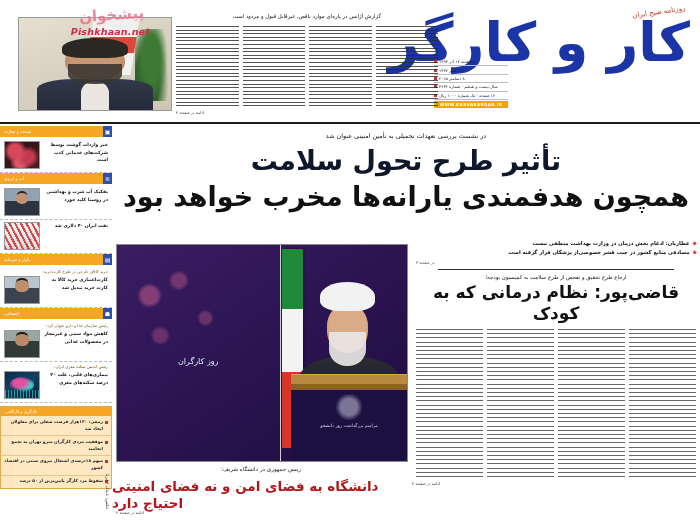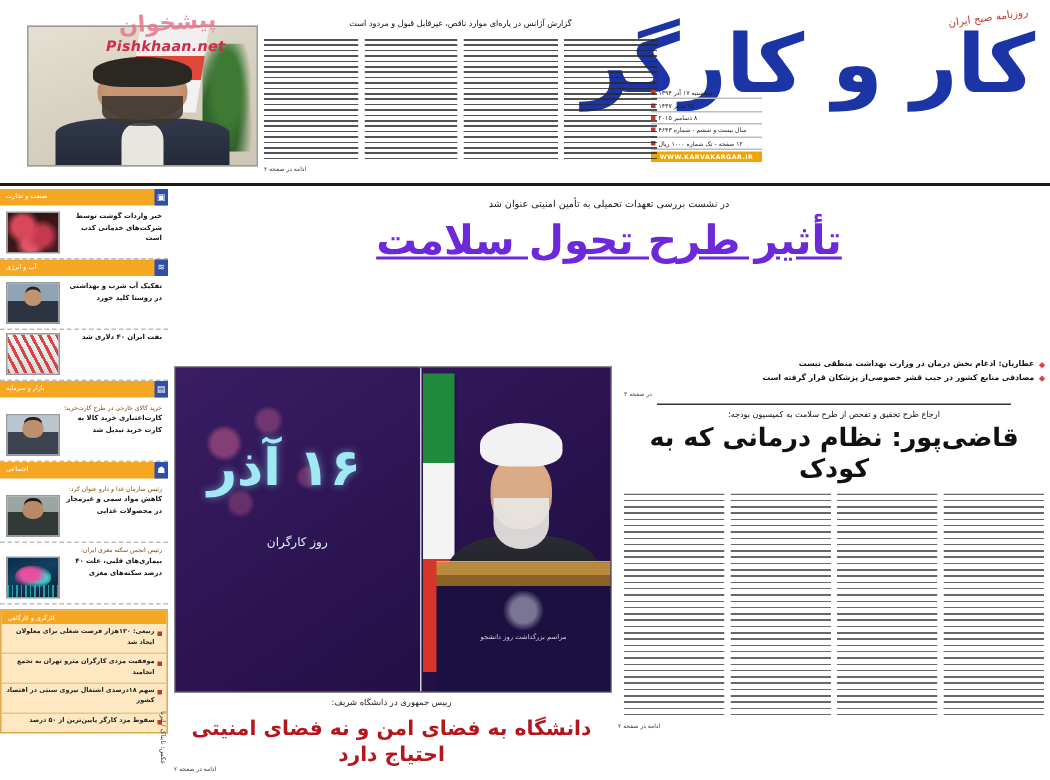"تأثیر طرح تحول سلامت" .hl-1 { color: #6d28d9 -> #0f172a; text-decoration: underline -> none }
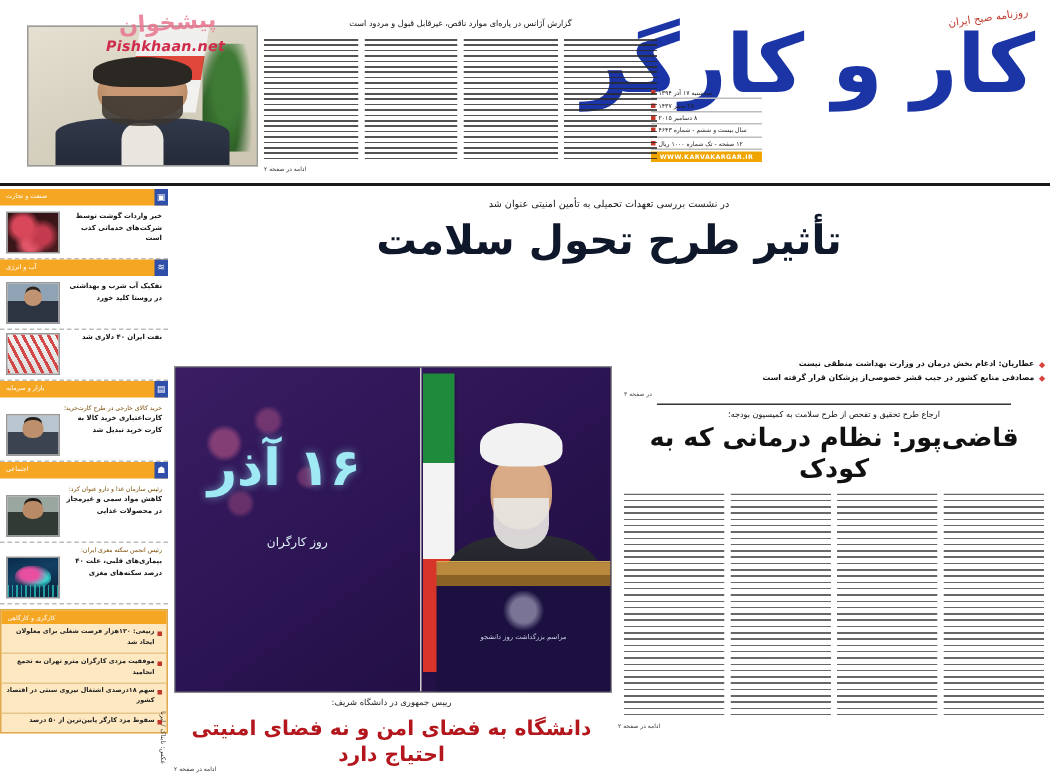"همچون هدفمندی یارانه‌ها مخرب خواهد" div.hl-2 { html: none -> <div>همچون هدفمندی یارانه‌ها مخرب خواهد بود</div> }
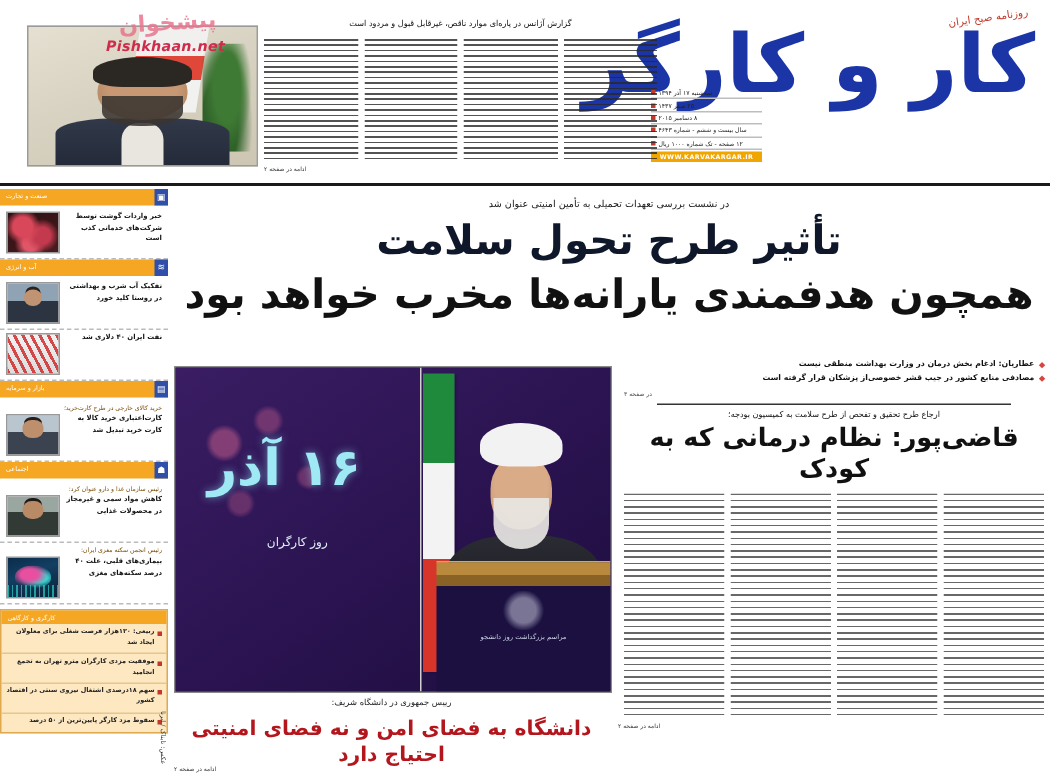"۱۶ آذر" div.pm-aban { html: <div>۱۶ آذر</div> -> none }
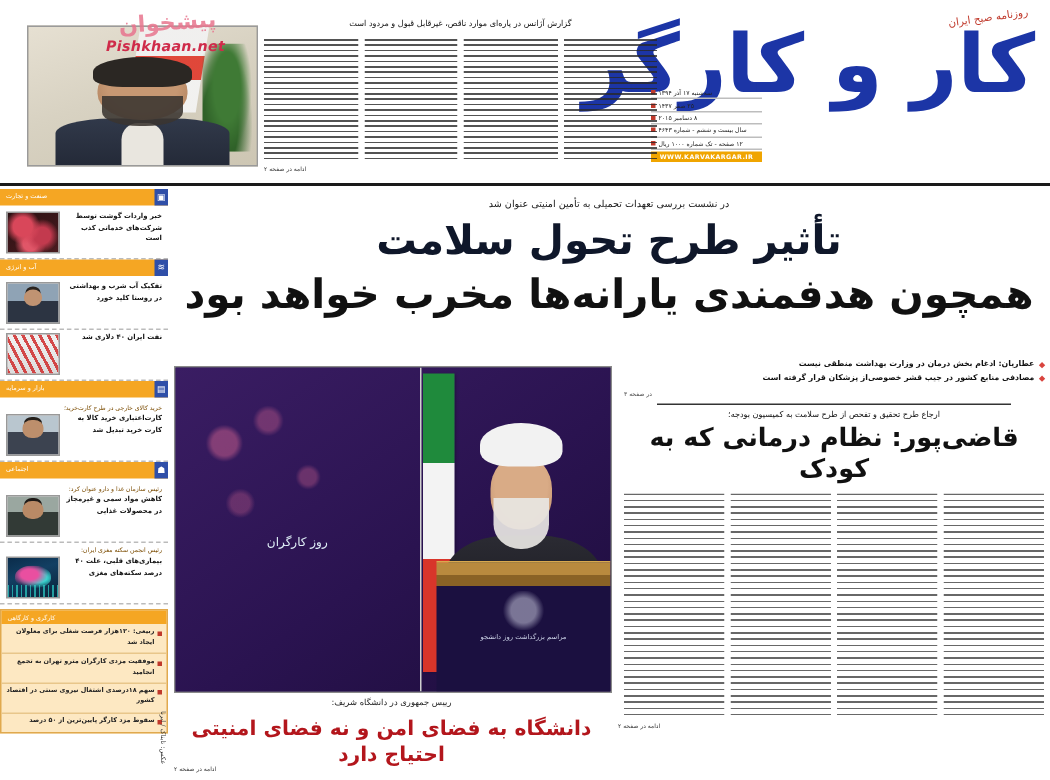"دانشگاه به فضای امن و" .cap-head { text-align: center -> left }
